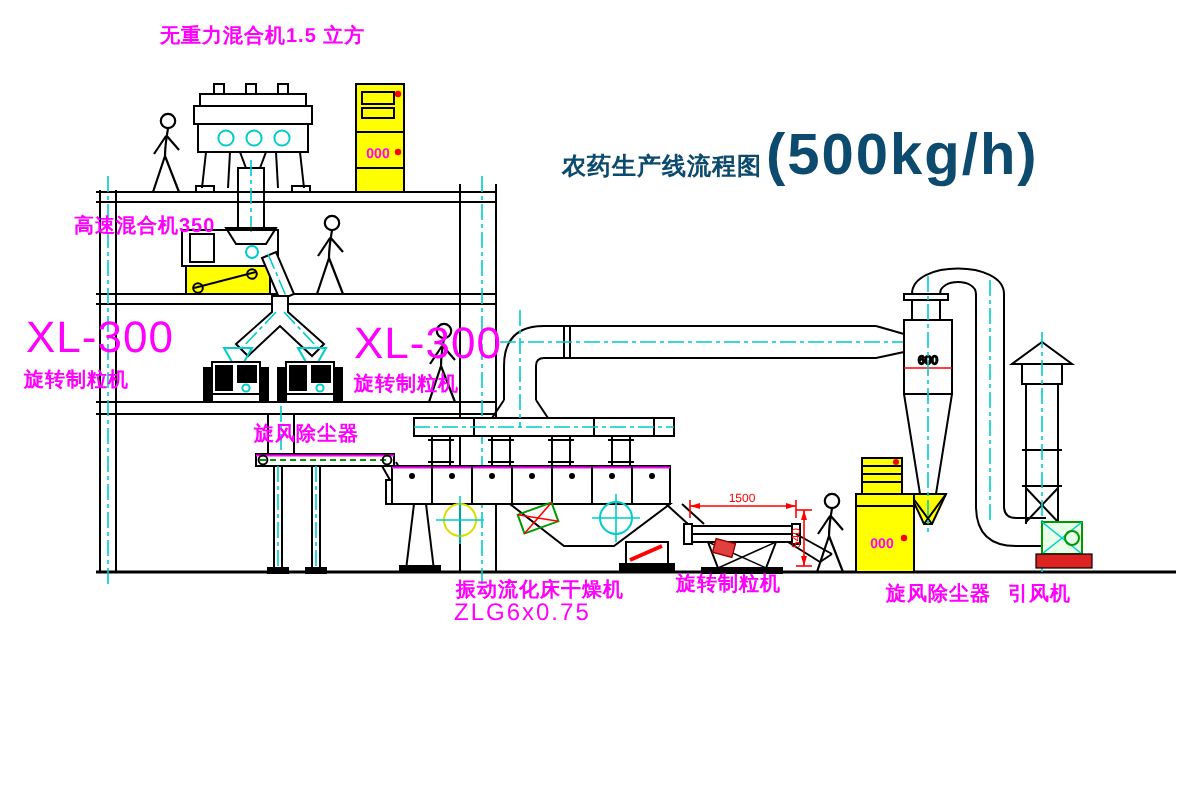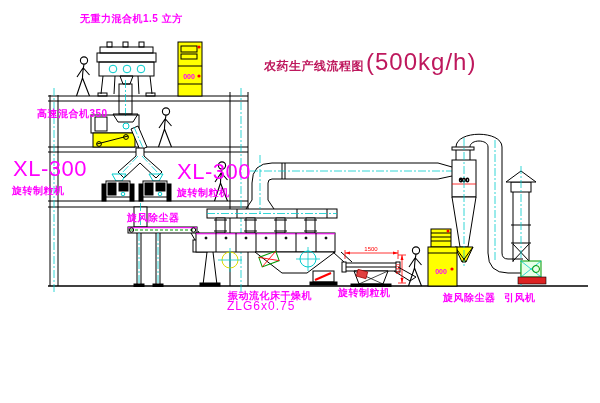"农药生产线流程图" .title { color: #be185d -> #0c4a6e; left: 264px -> 281px }
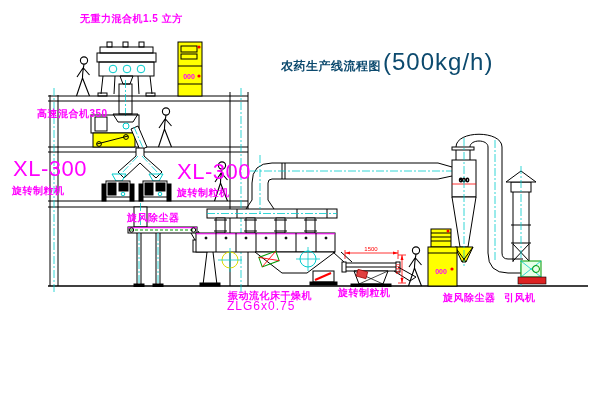"(500kg/h)" .title-cap { font-size: 24px -> 29px; font-weight: 400 -> 700; margin-top: none -> 14px }
